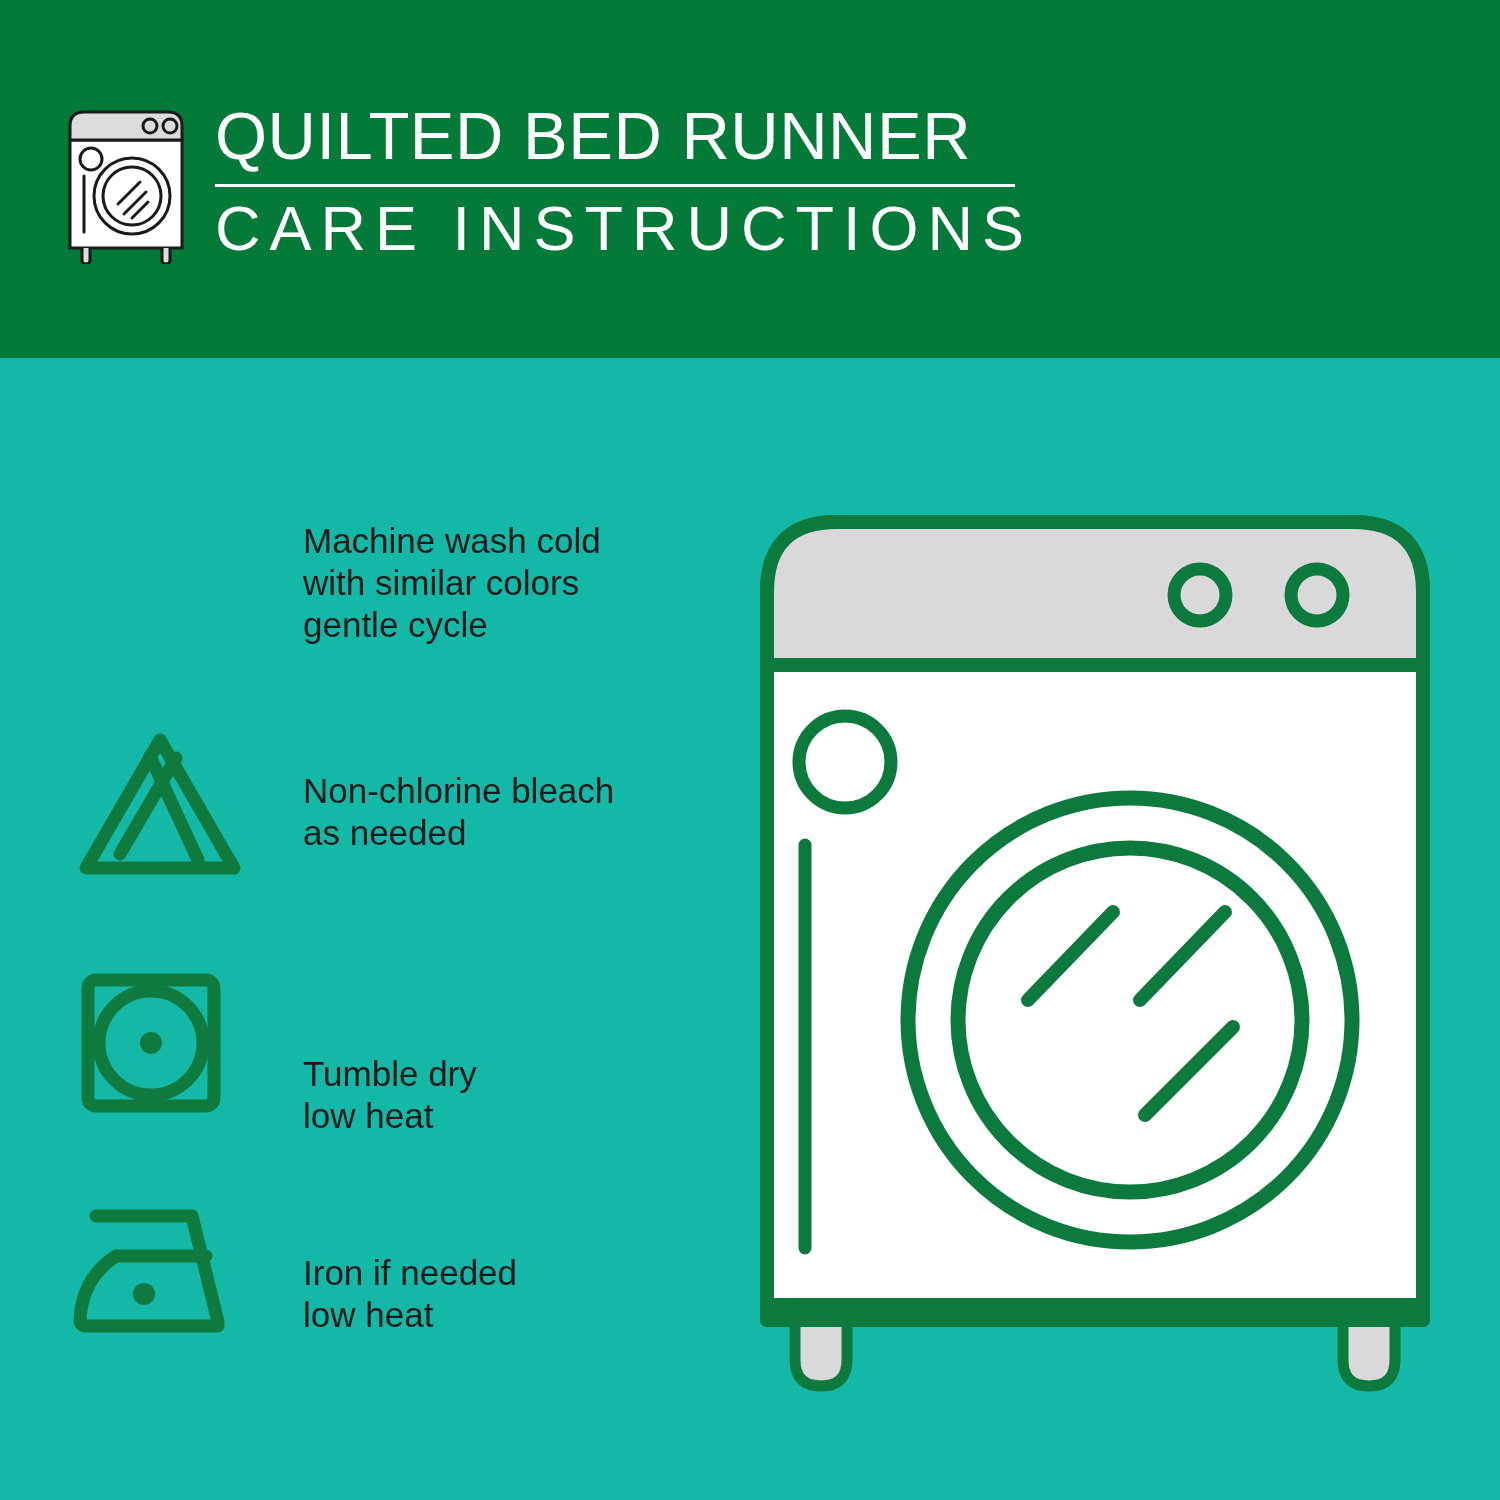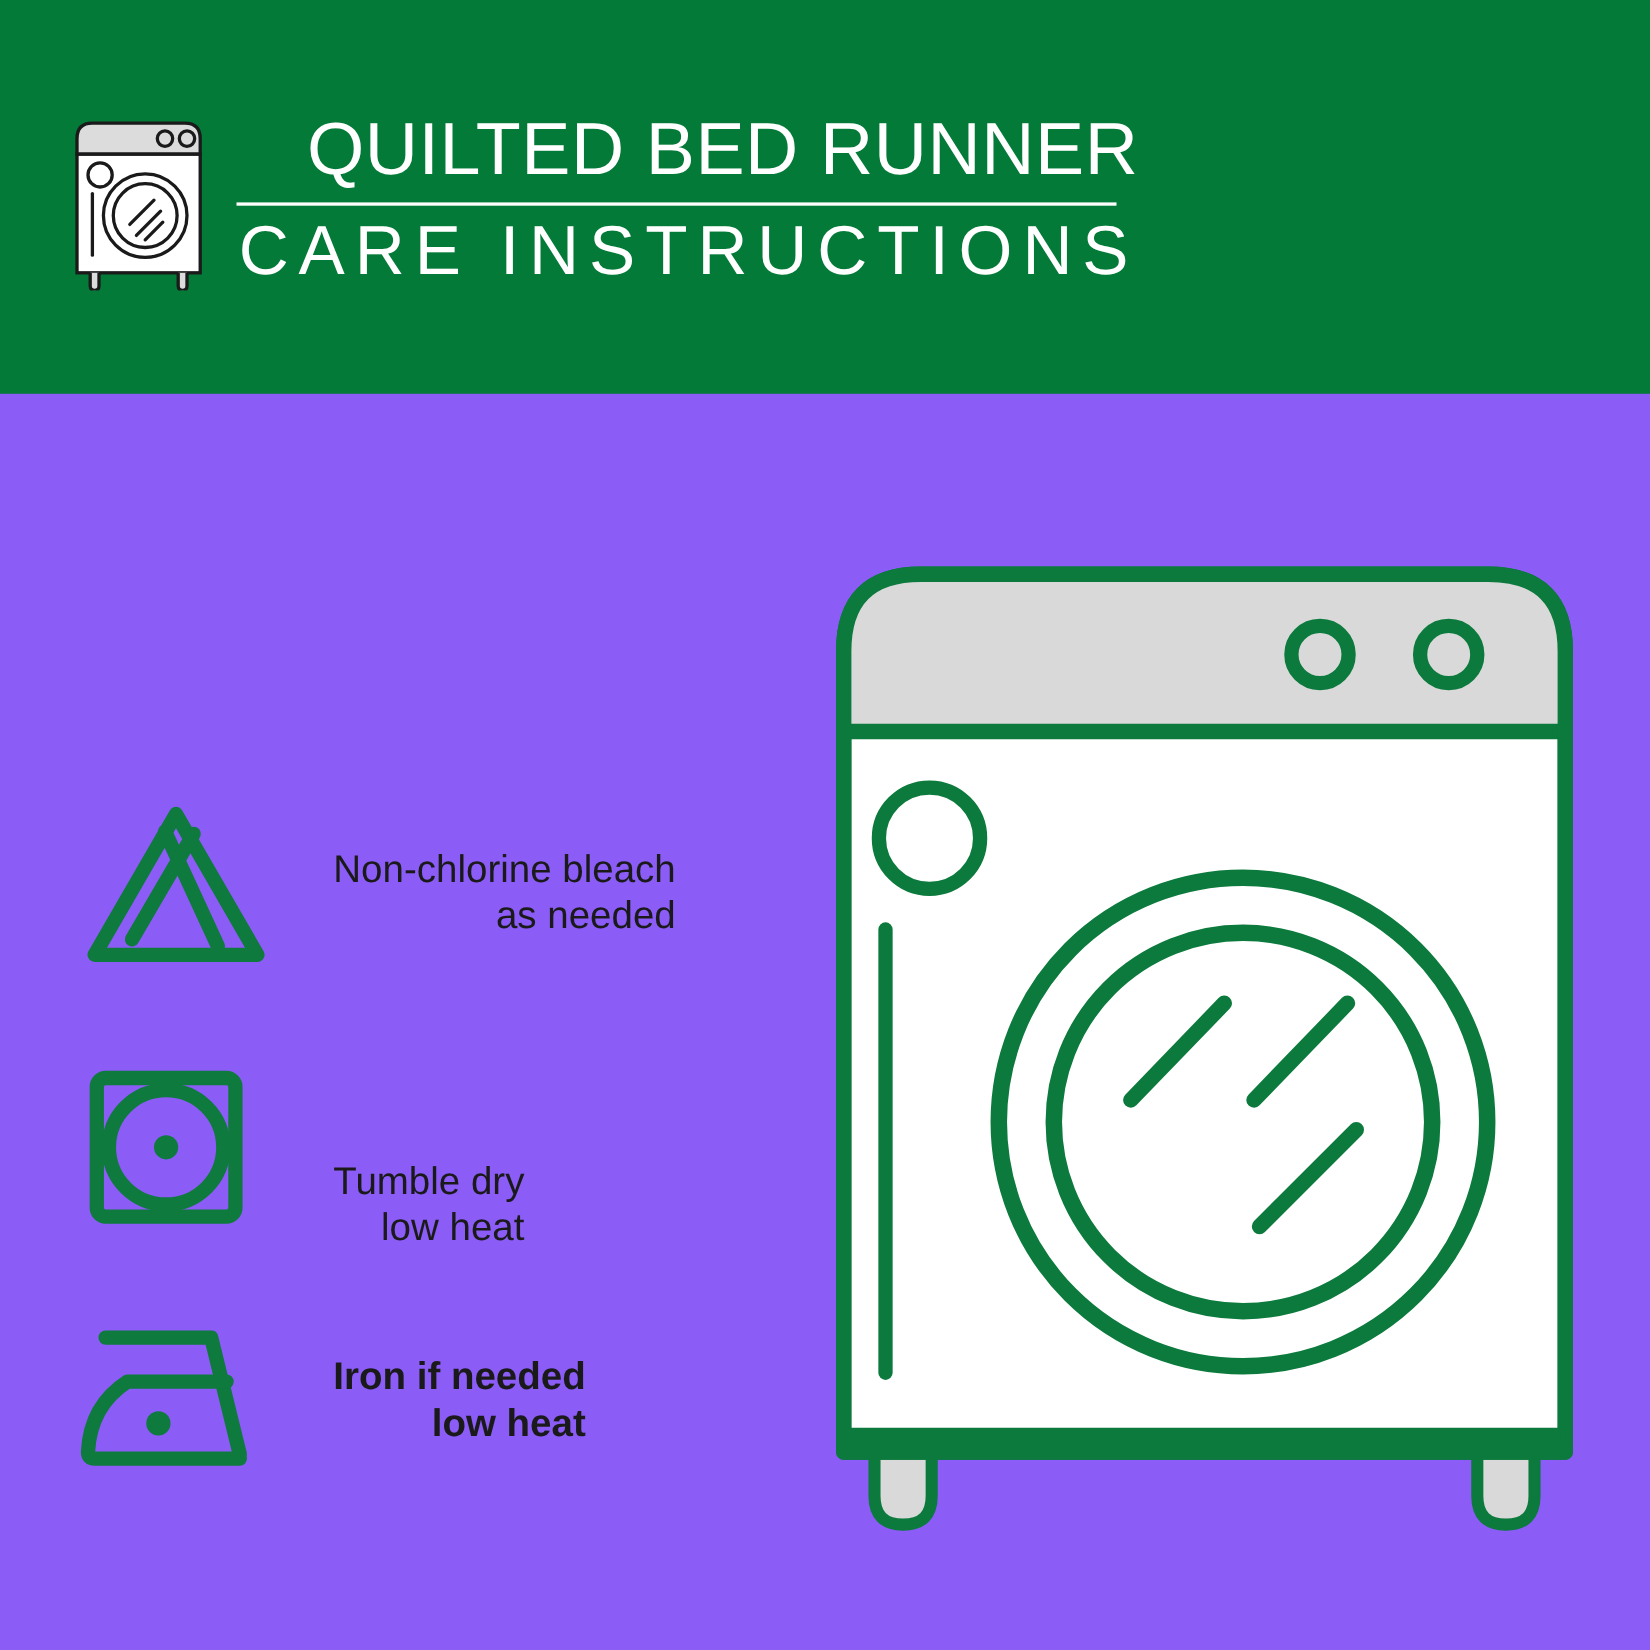"QUILTED BED RUNNER" #page { background: #8b5cf6 -> #14b8a6; text-align: right -> none }
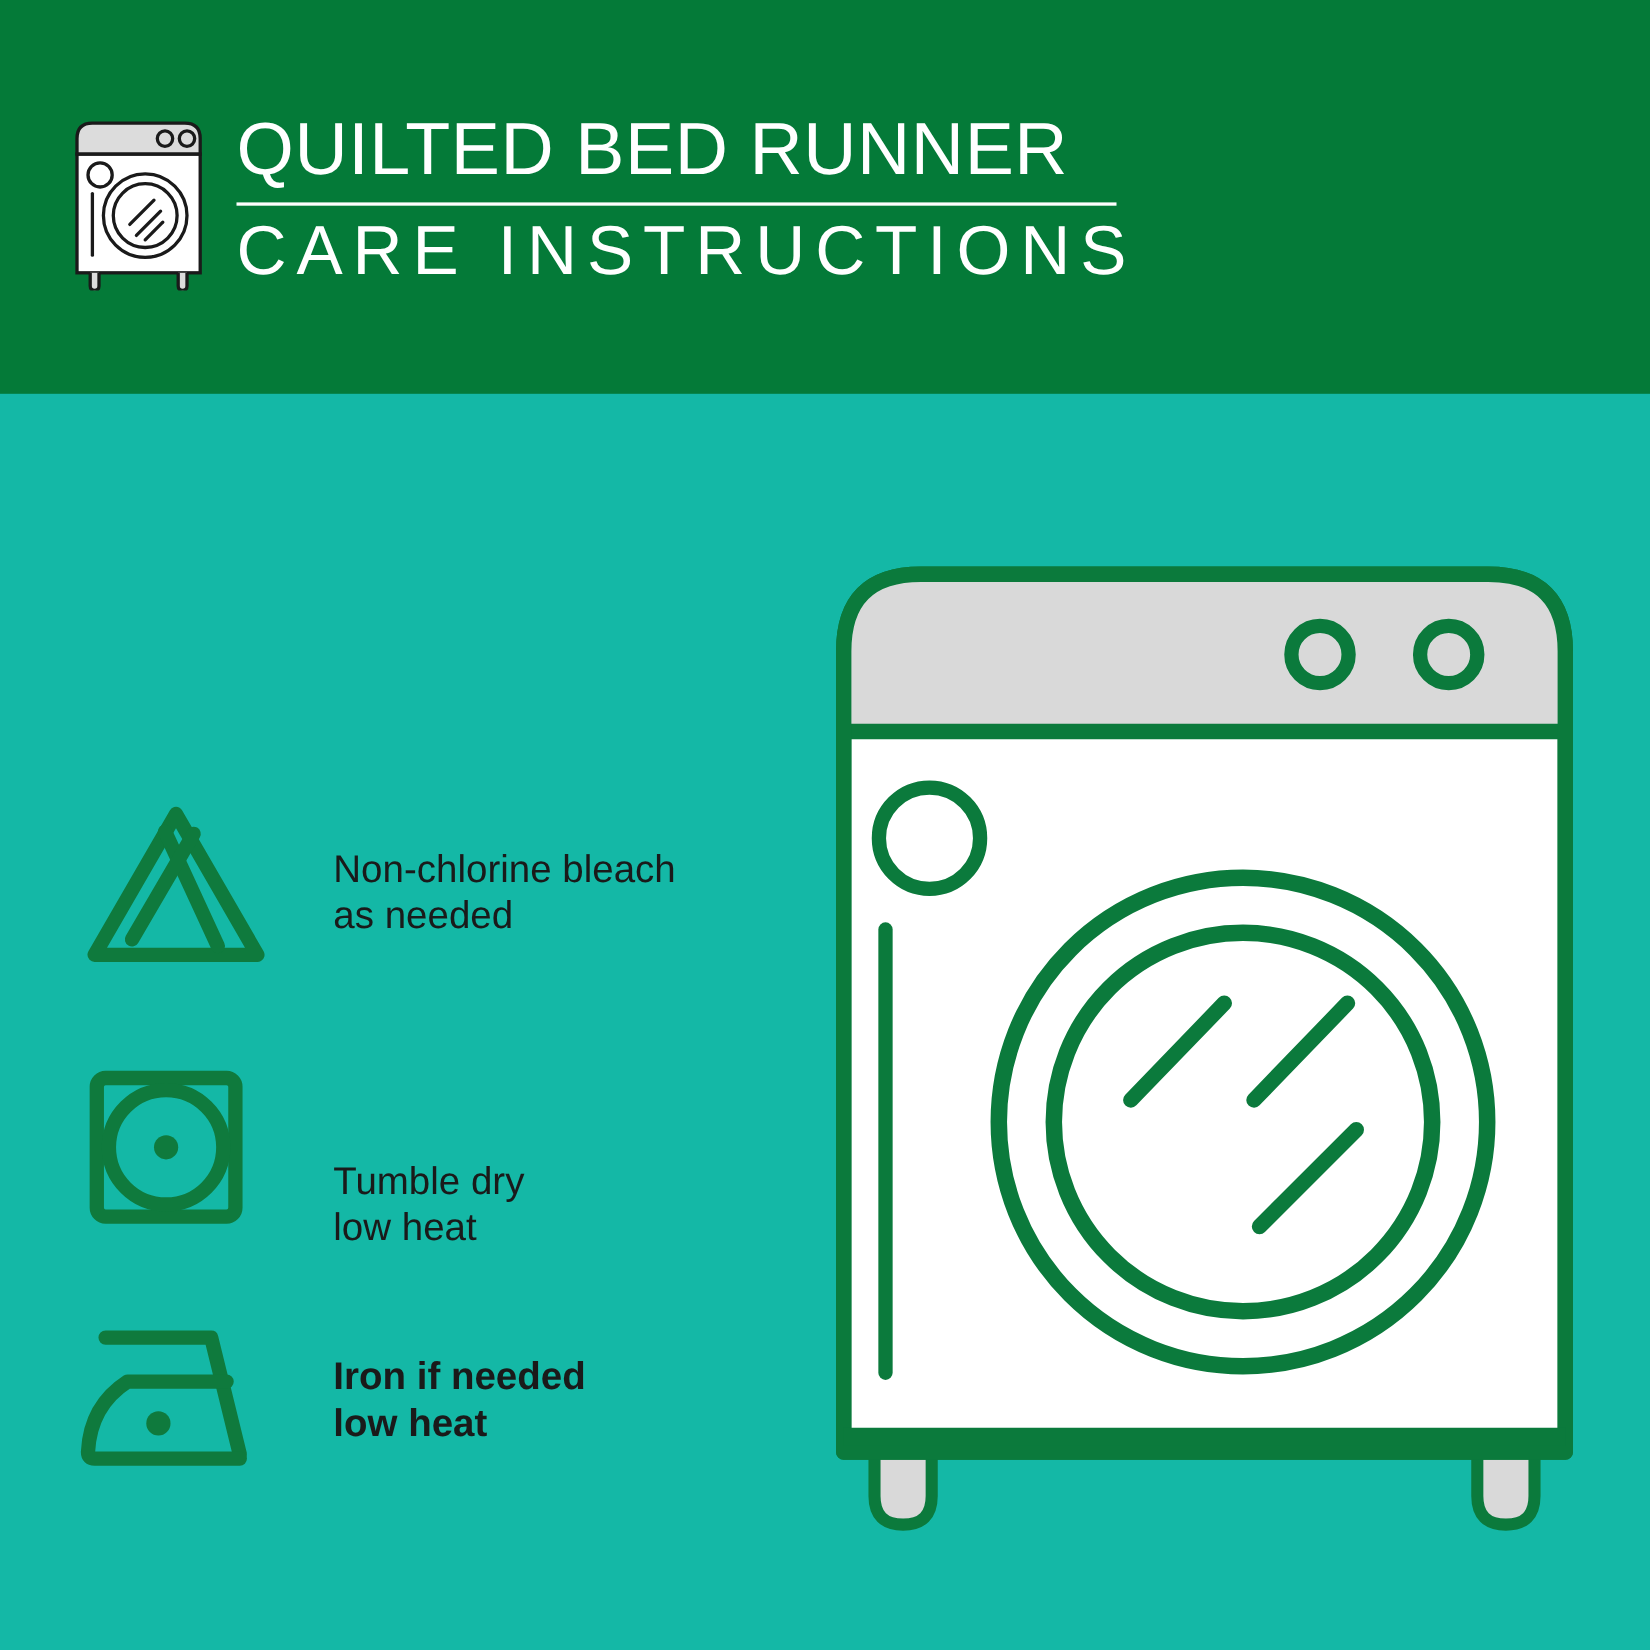"Machine wash cold" div.care-label { html: none -> <div>Machine wash cold with similar colors gentle cycle</div> }
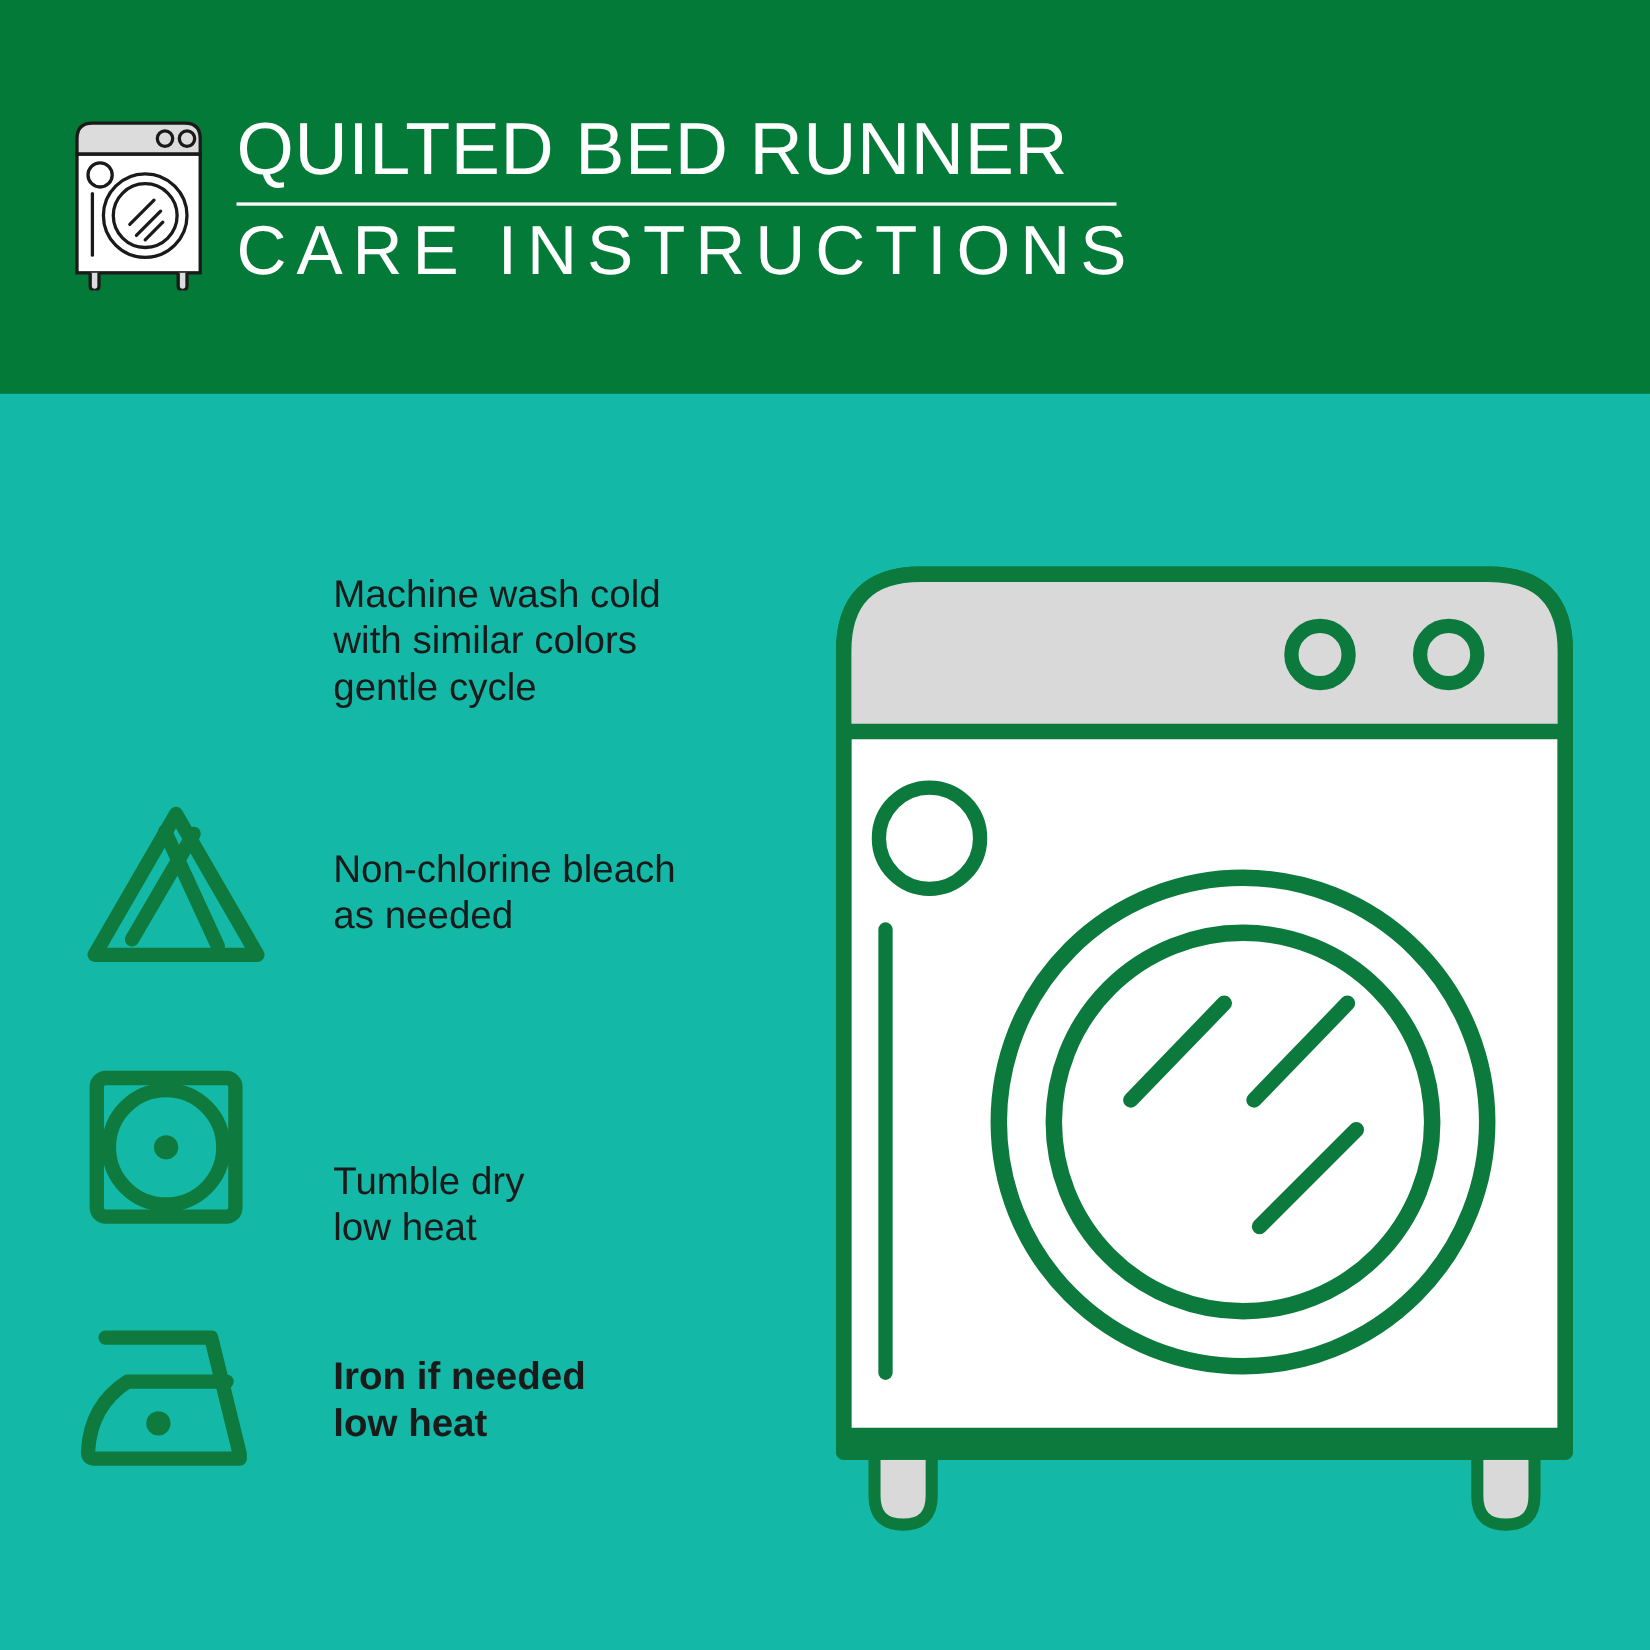"Iron if needed" #care-item-3 .care-label { font-weight: bold -> none; top: 31px -> 52px }
